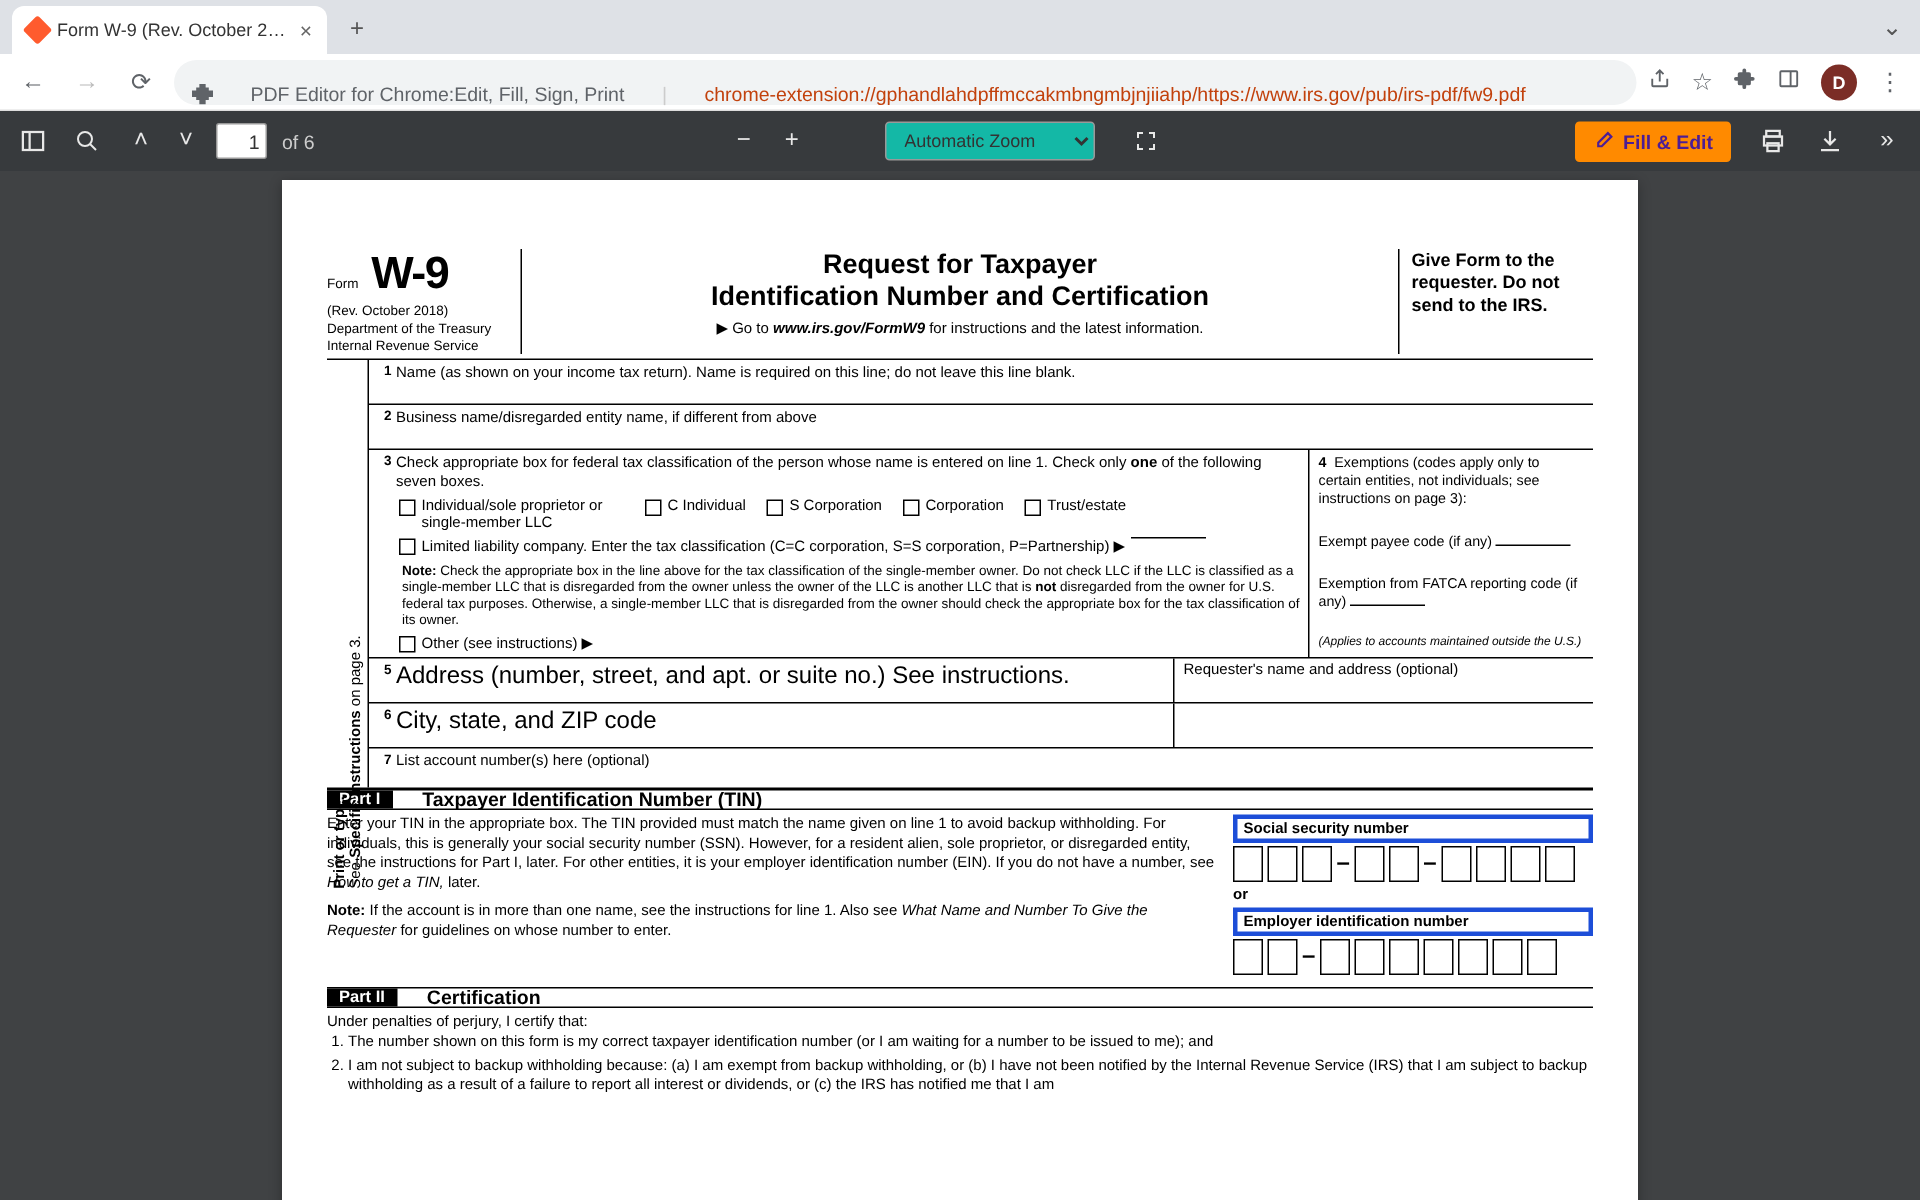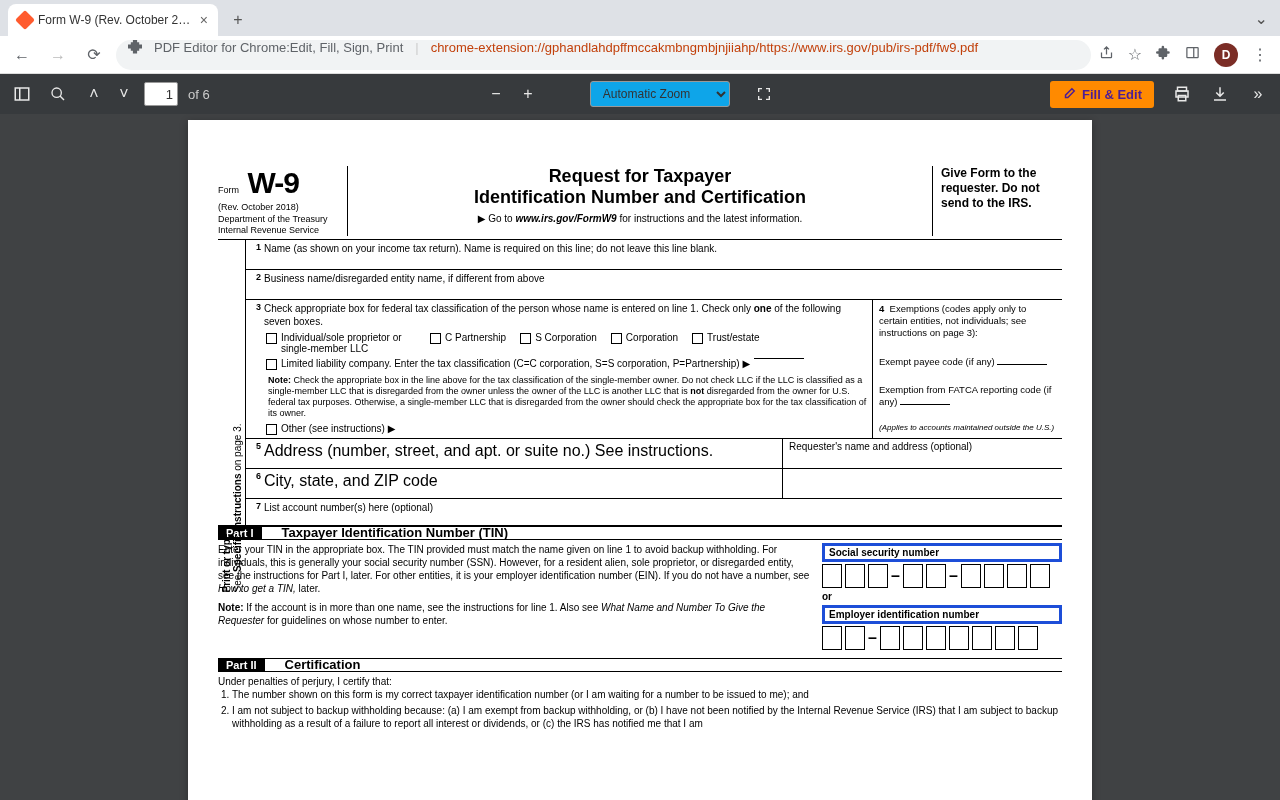"PDF Editor for Chrome:Edit, Fill," .addr-field { align-items: flex-start -> flex-end; gap: 12px -> 25px }
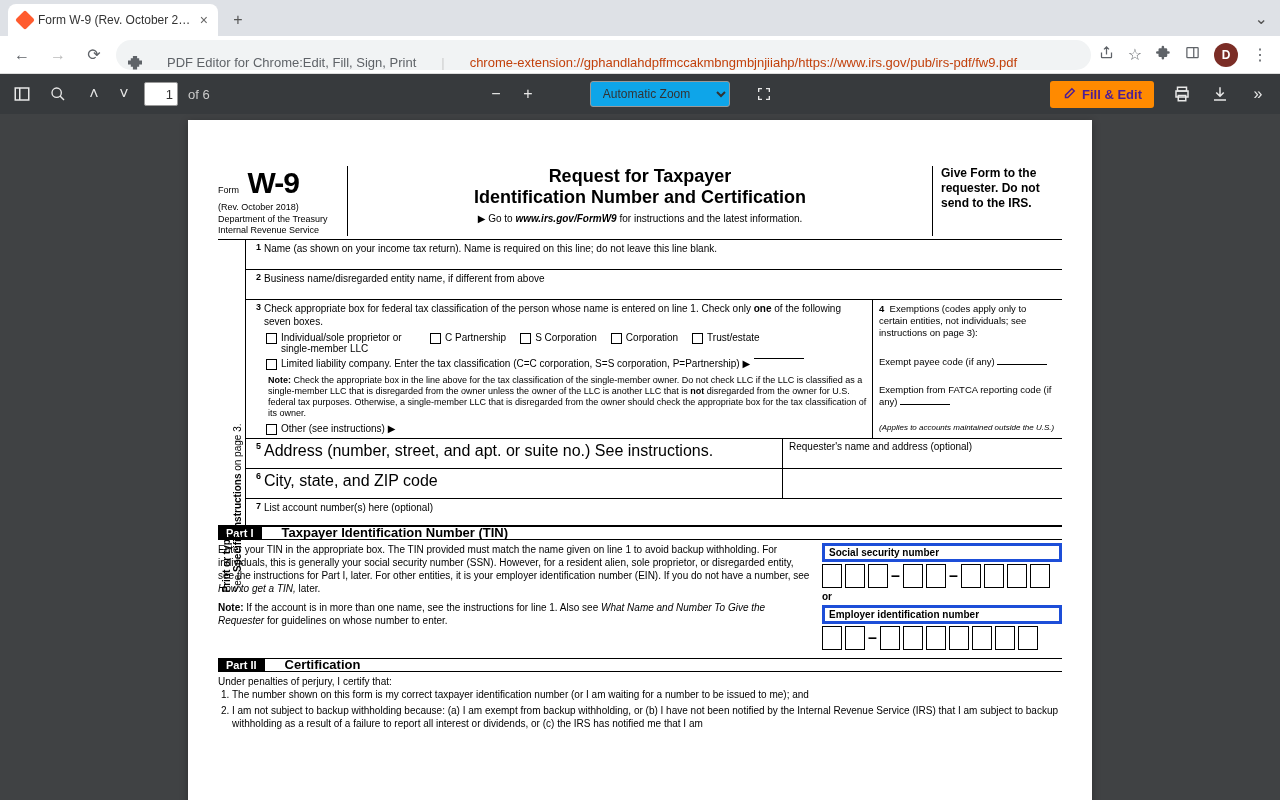"Automatic Zoom" .zoom-select { background: #0ea5e9 -> #14b8a6 }
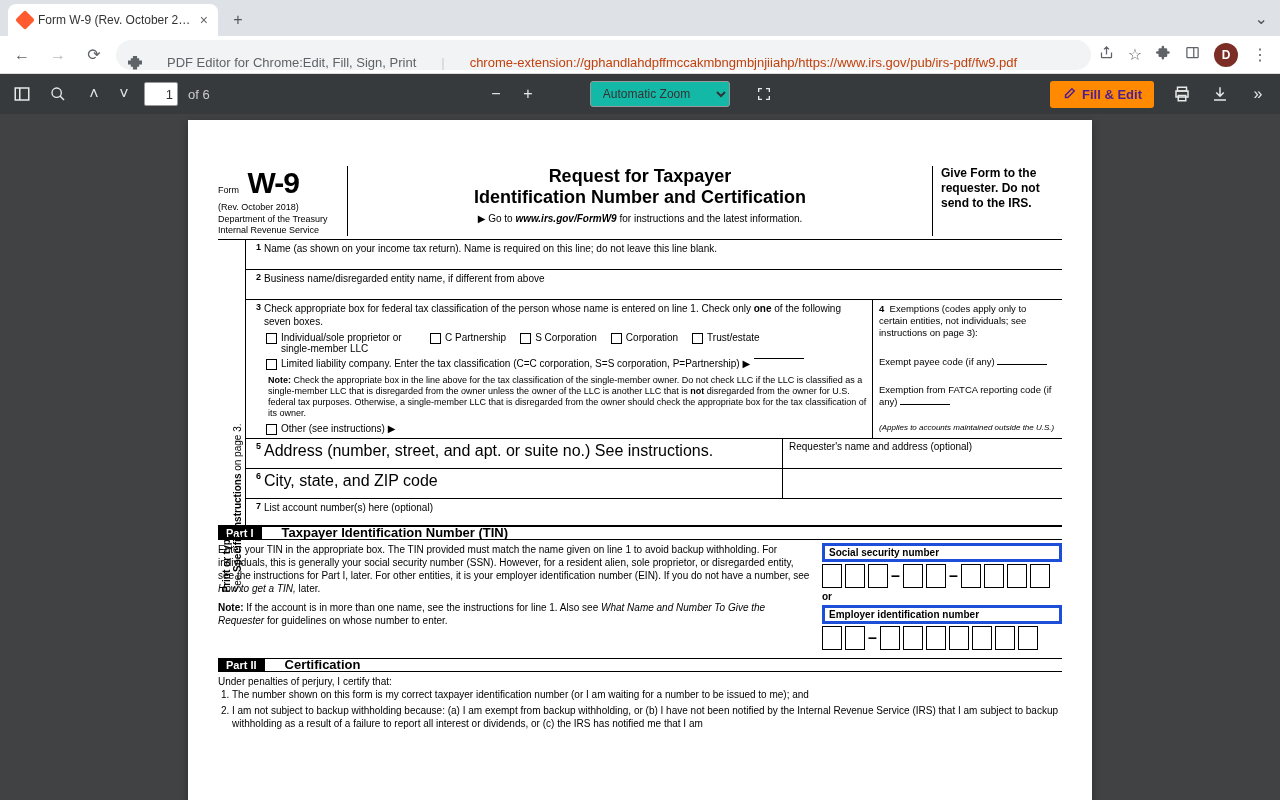"C Partnership" span { text: Partnership -> Individual }
